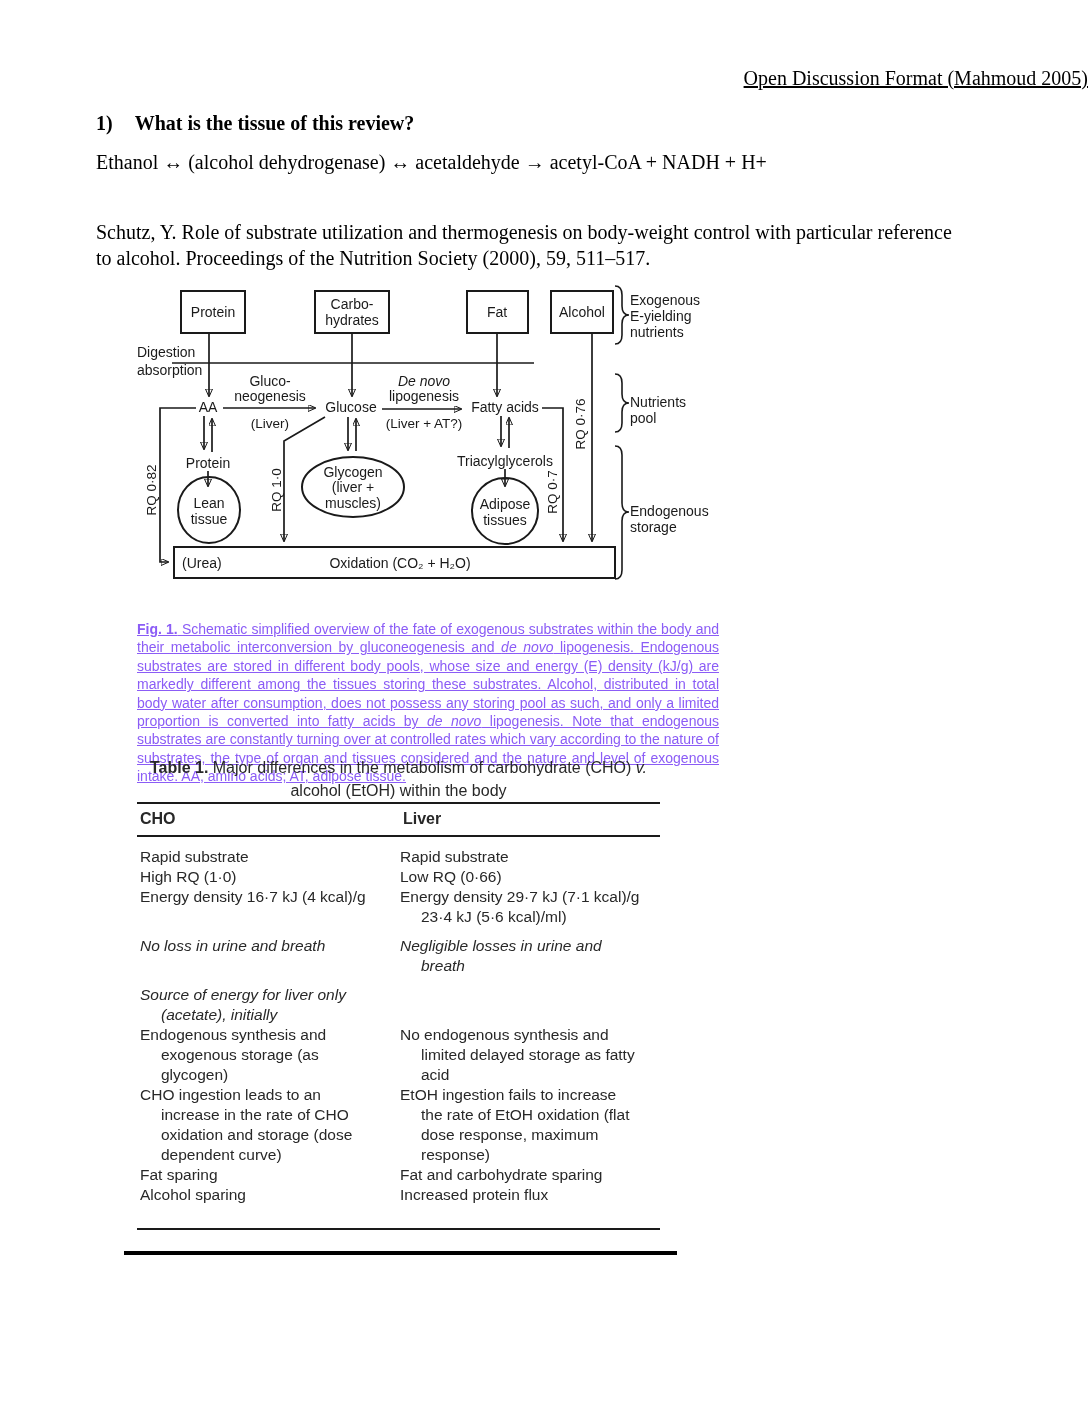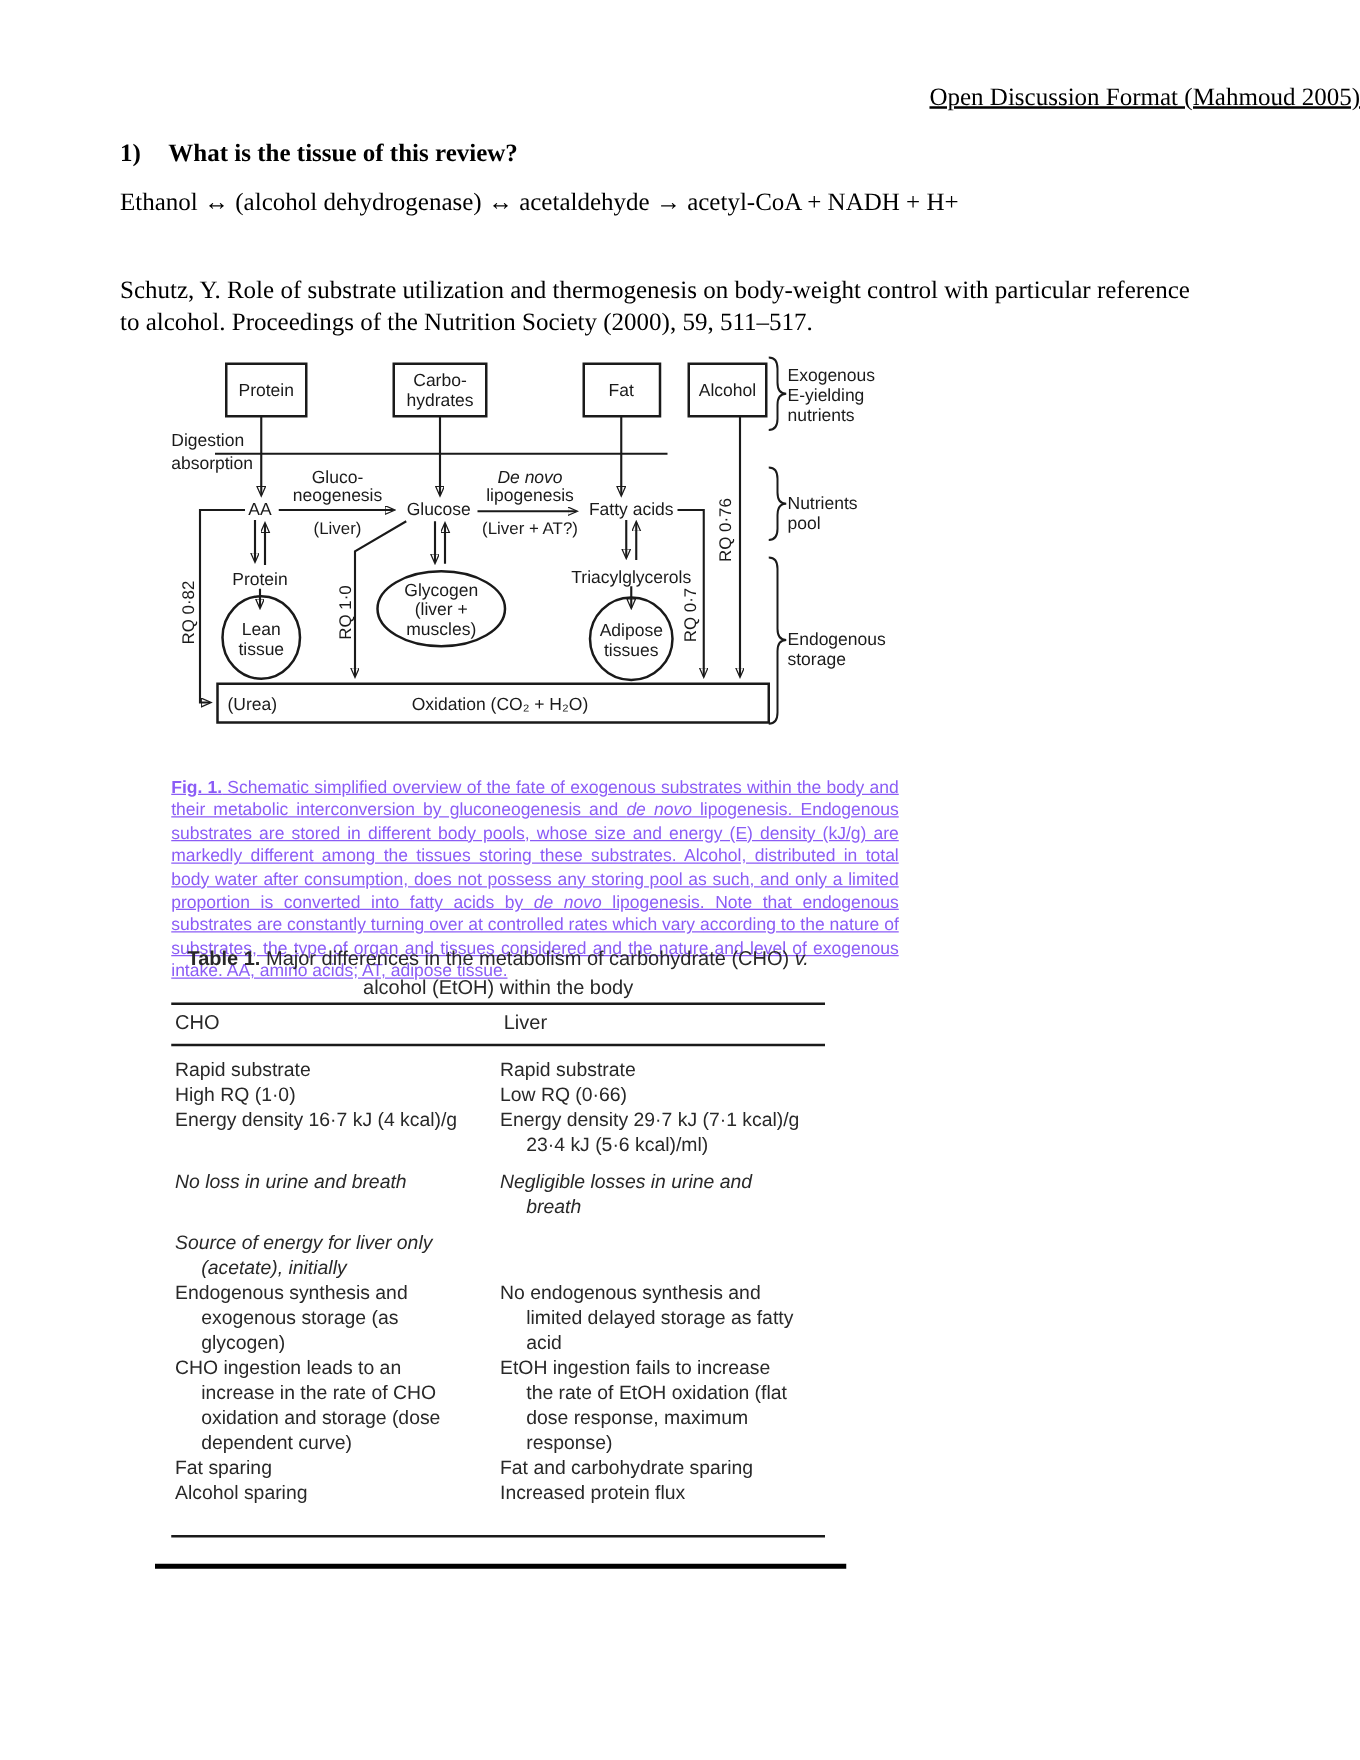"CHO" .tbl-head { font-weight: none -> bold }
